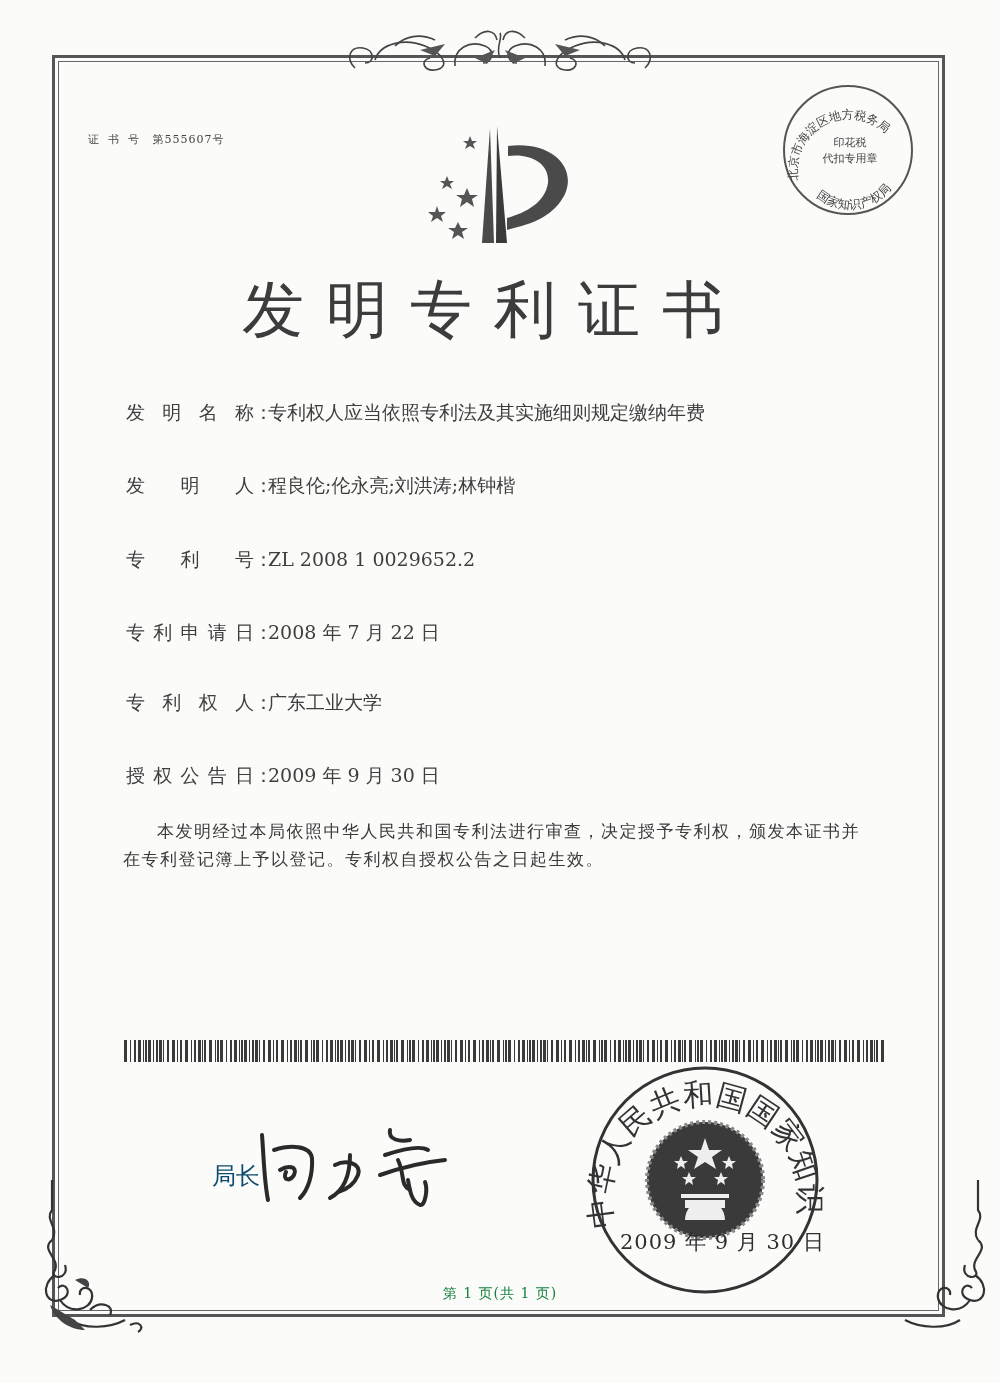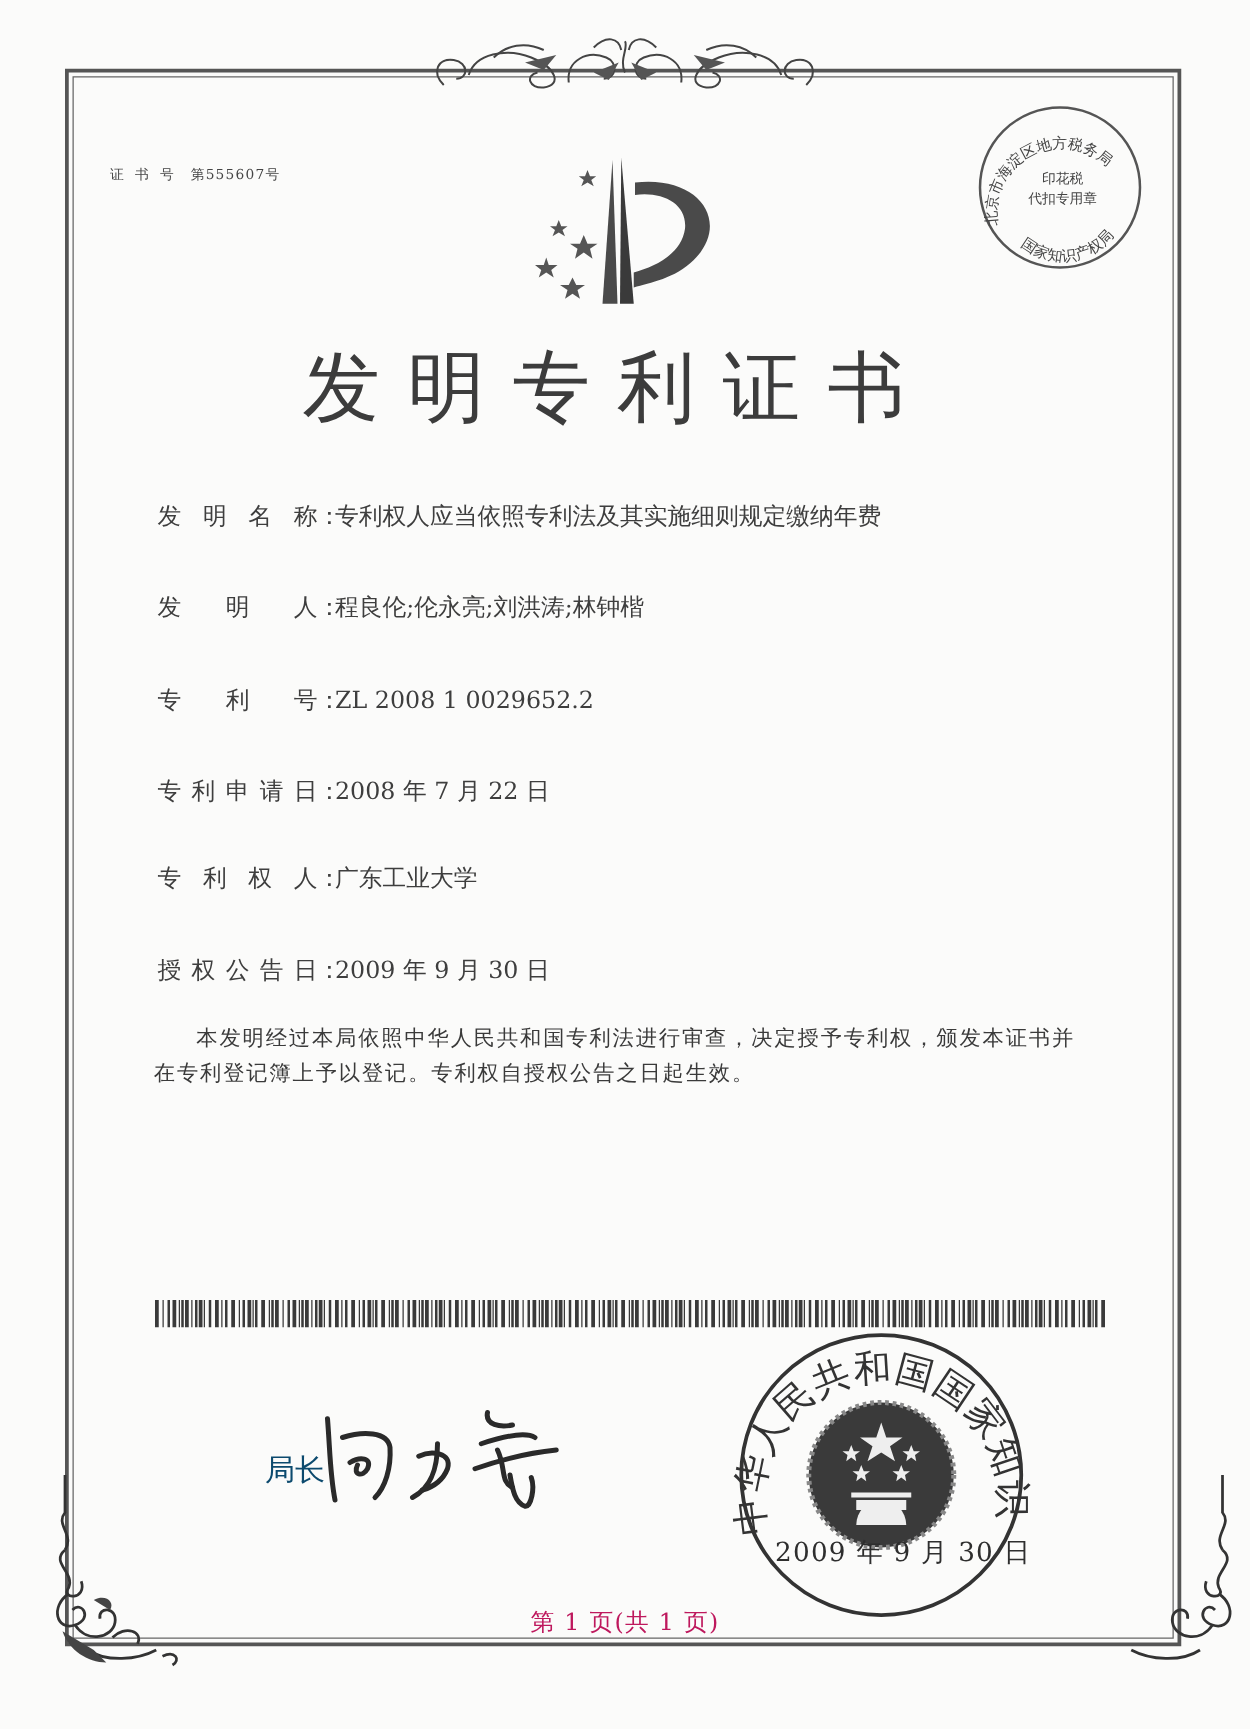"第 1 页(共 1 页)" .page-no { color: #be185d -> #15803d; font-size: 19px -> 14px }
